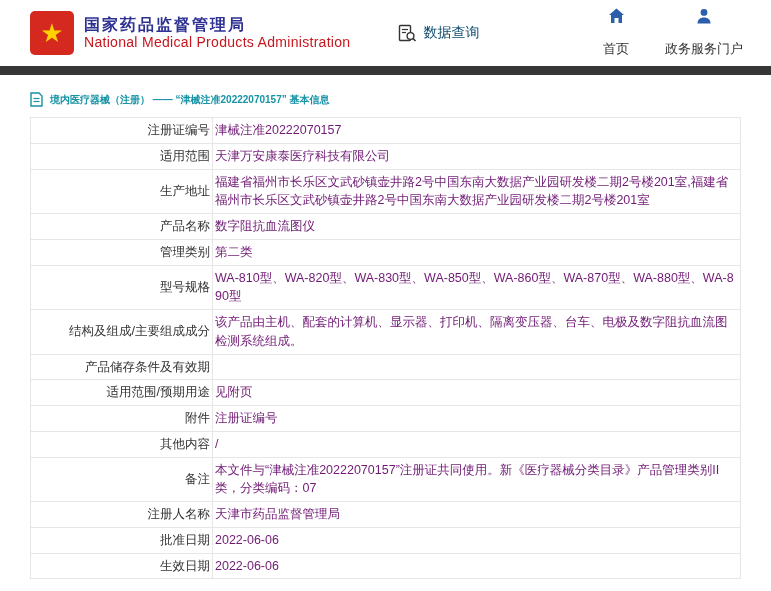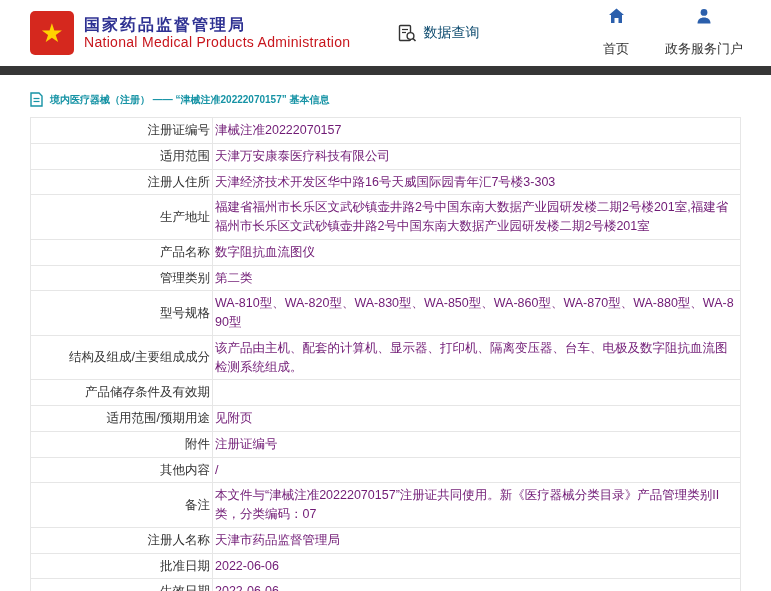"注册人住所" tr { html: <tr> <td>注册人住所</td> <td>天津经济技术开发区华中路16号天威国际园青年汇7号楼3-303</td> </tr> -> none }
